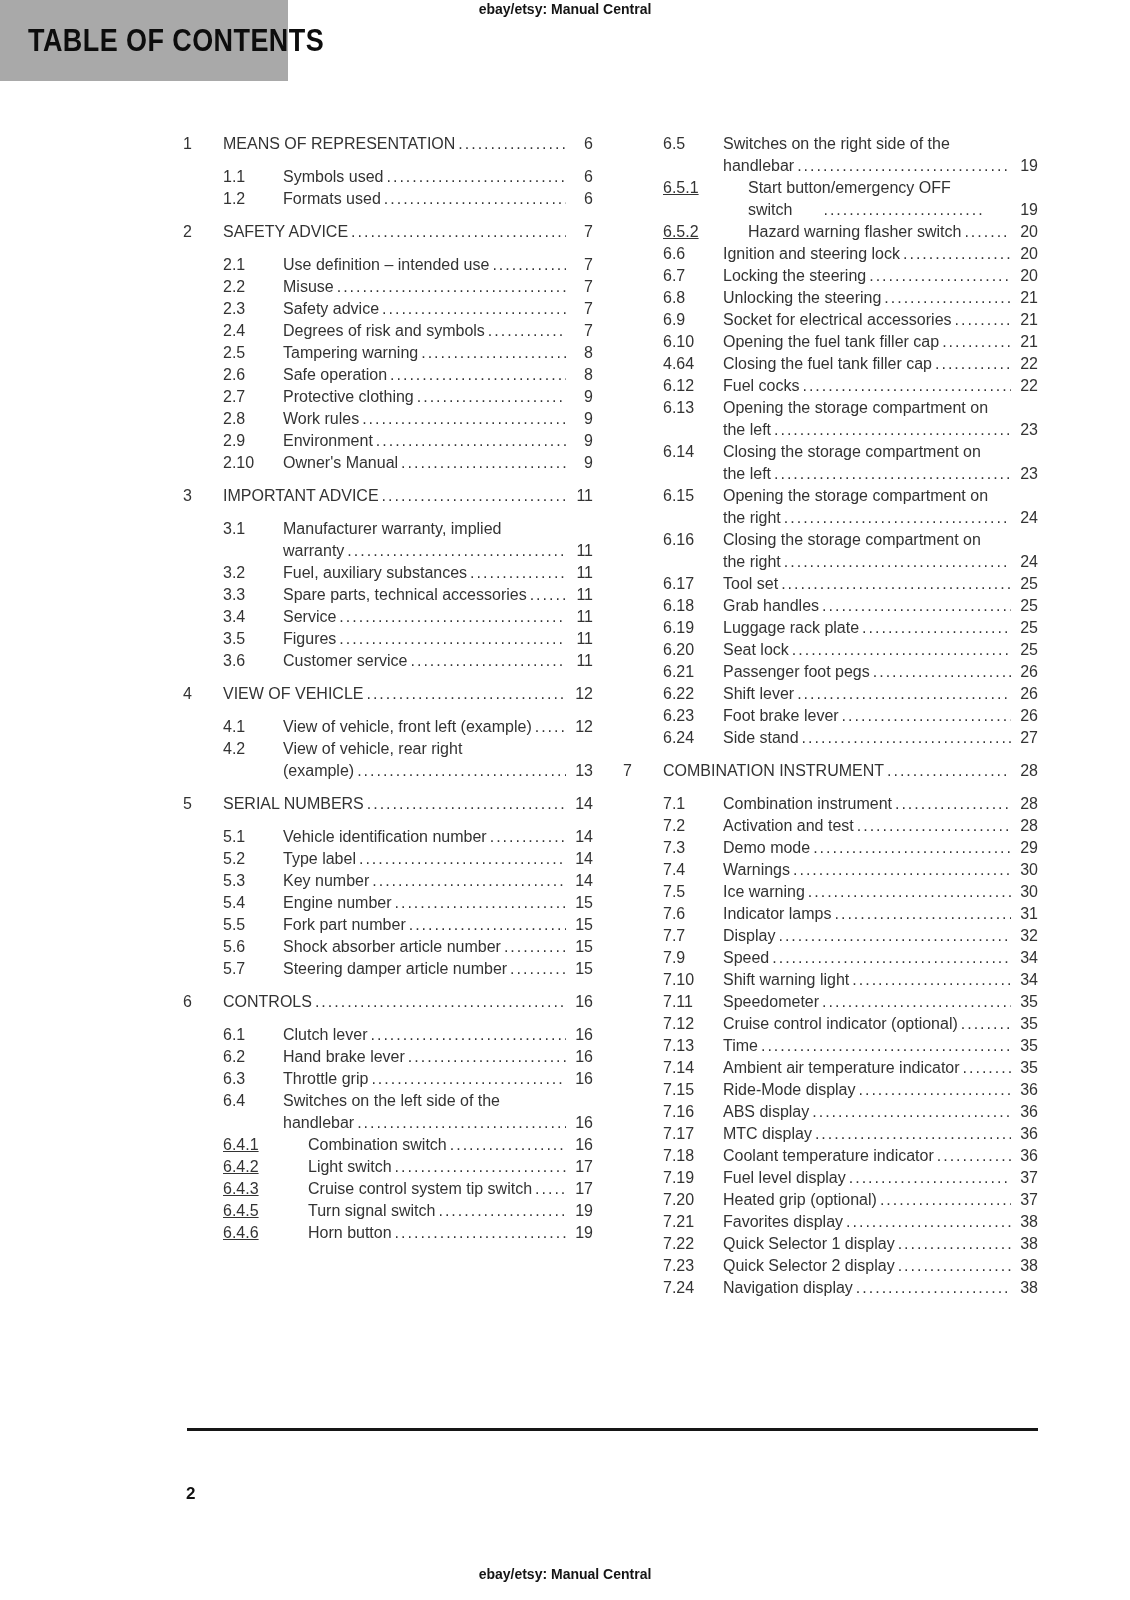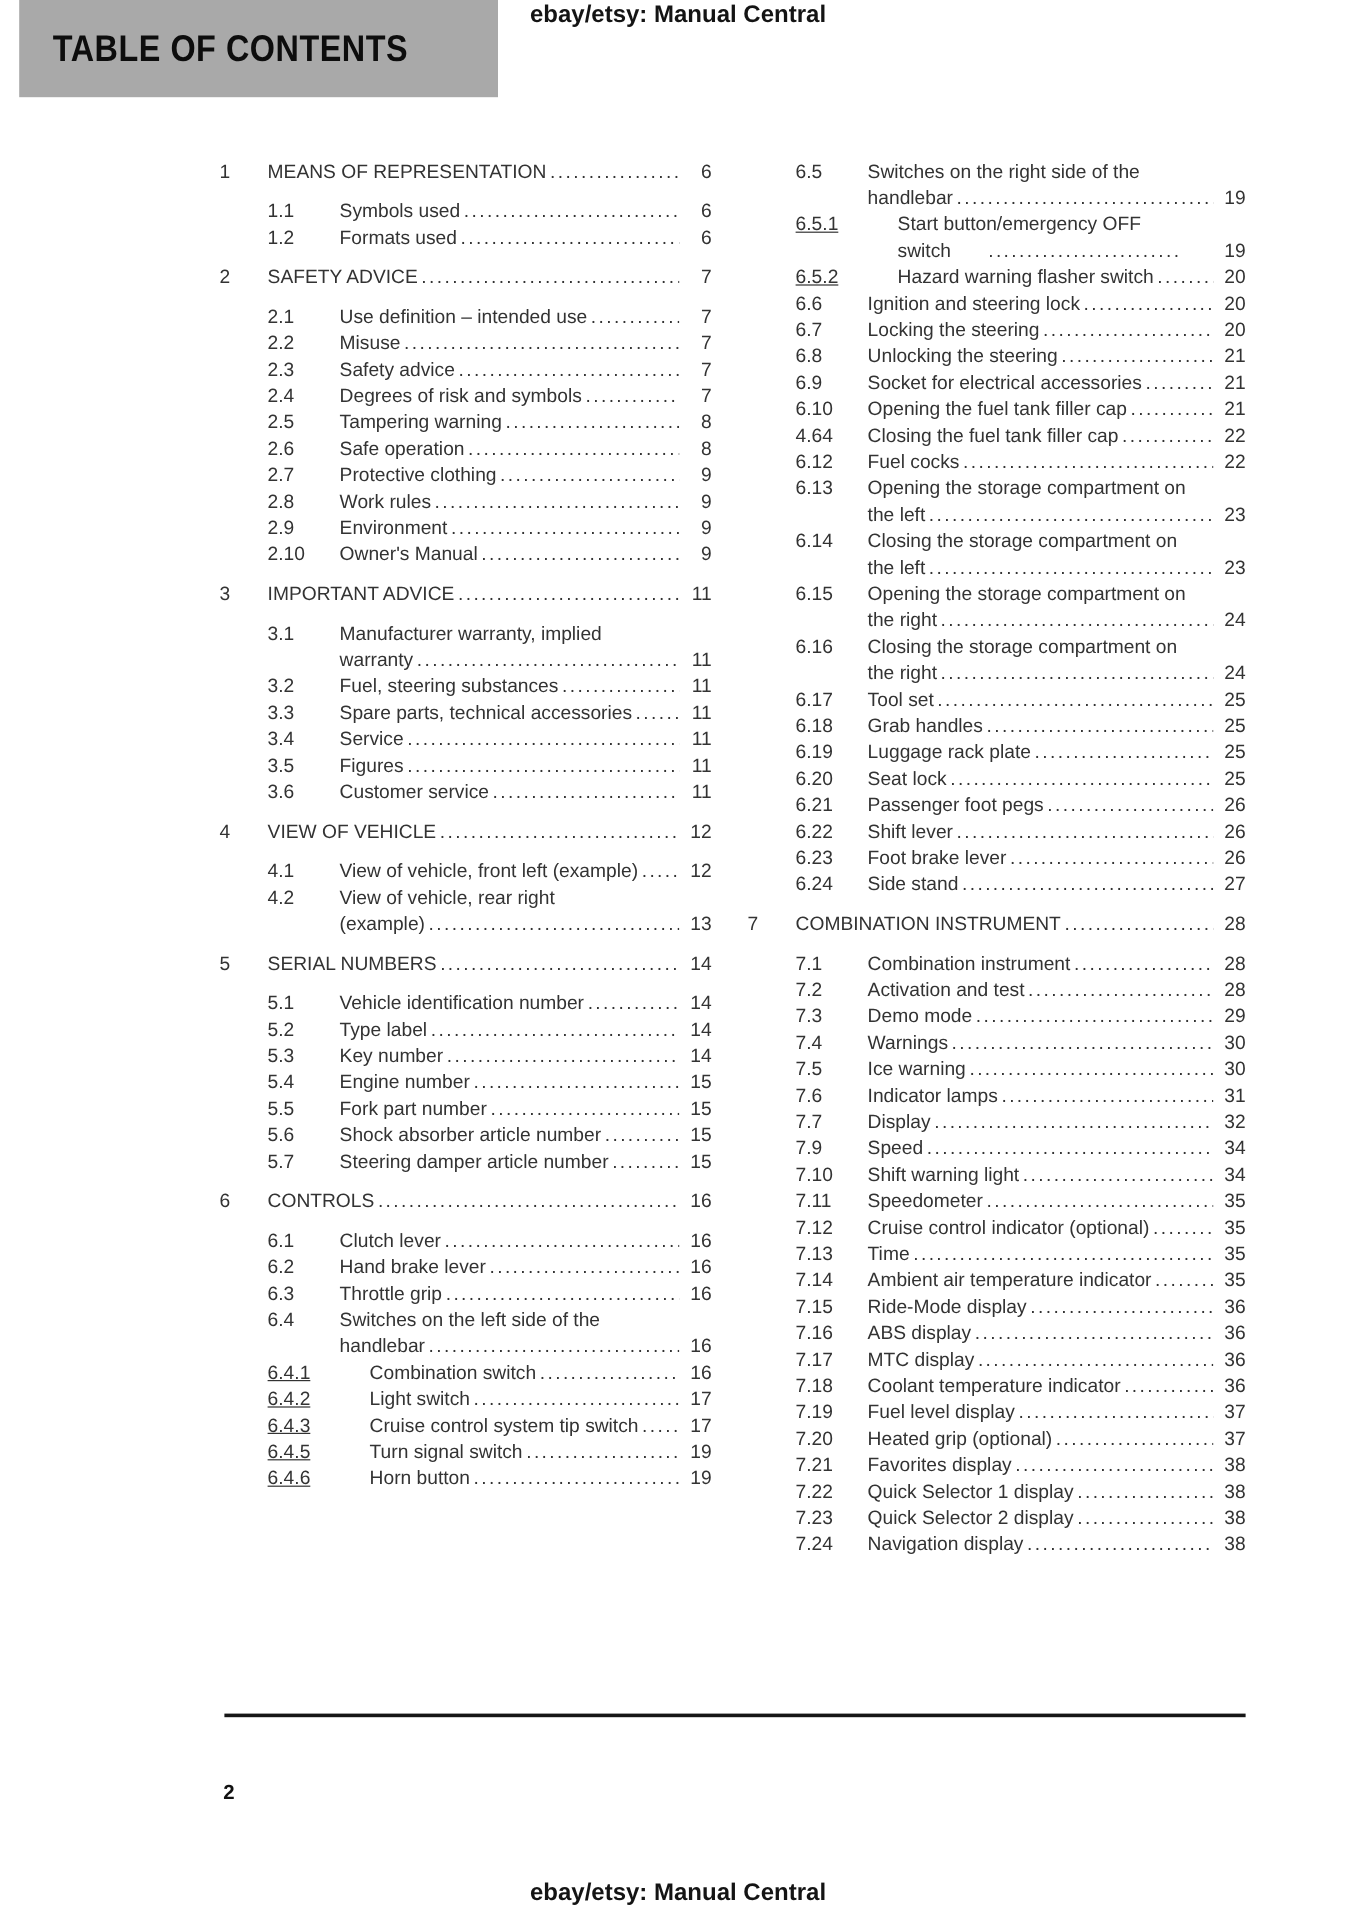"ebay/etsy: Manual Central" .running-title { font-size: 20px -> 14px }
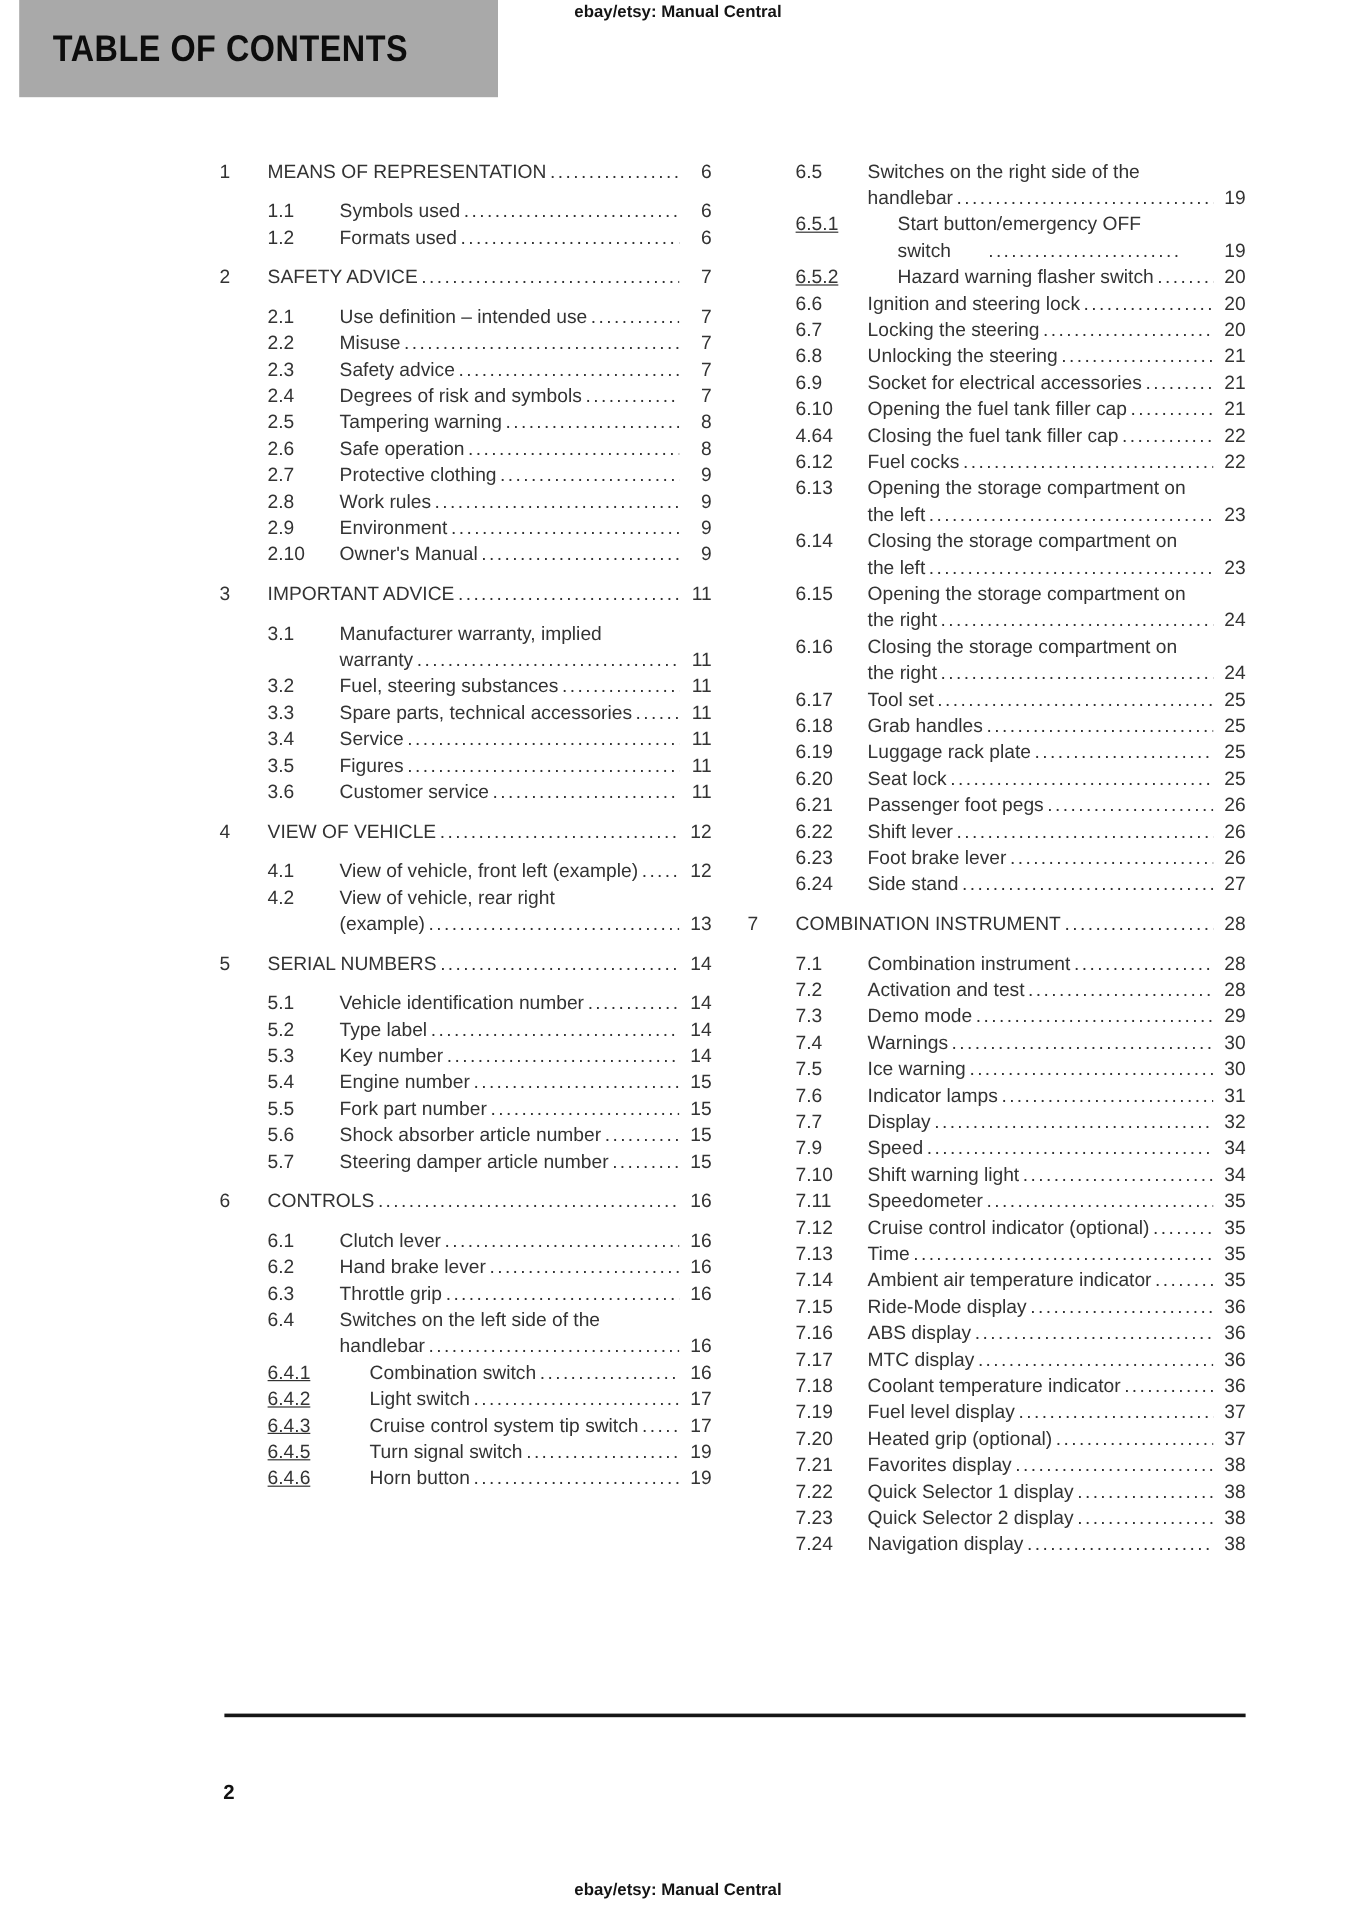"TABLE OF CONTENTS" .toc-heading { left: 16px -> 0; width: 399px -> 288px }
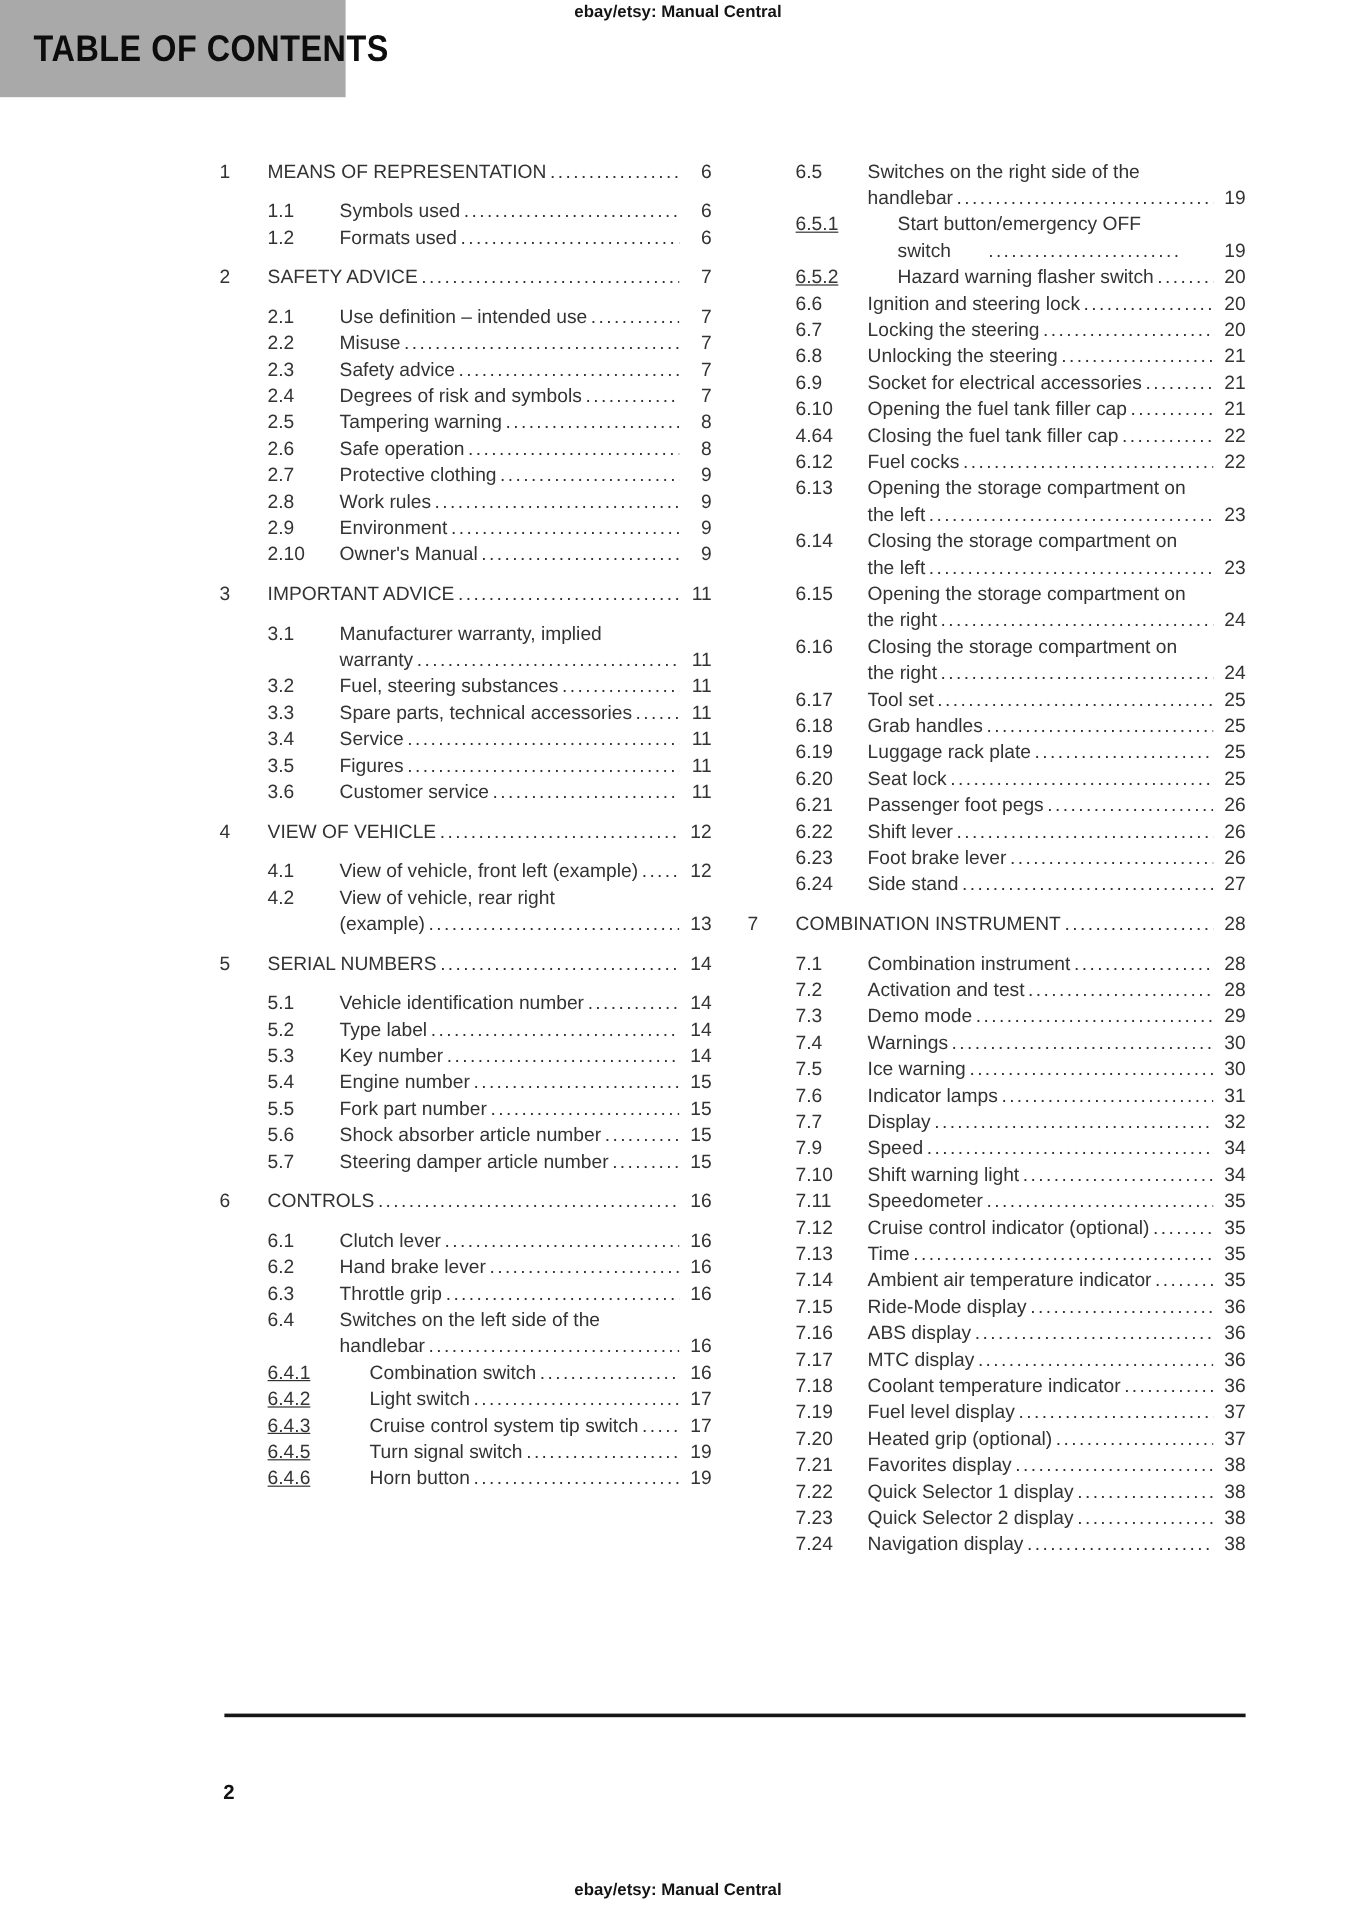"Fuel, steering substances" span.txt { text: steering -> auxiliary }
